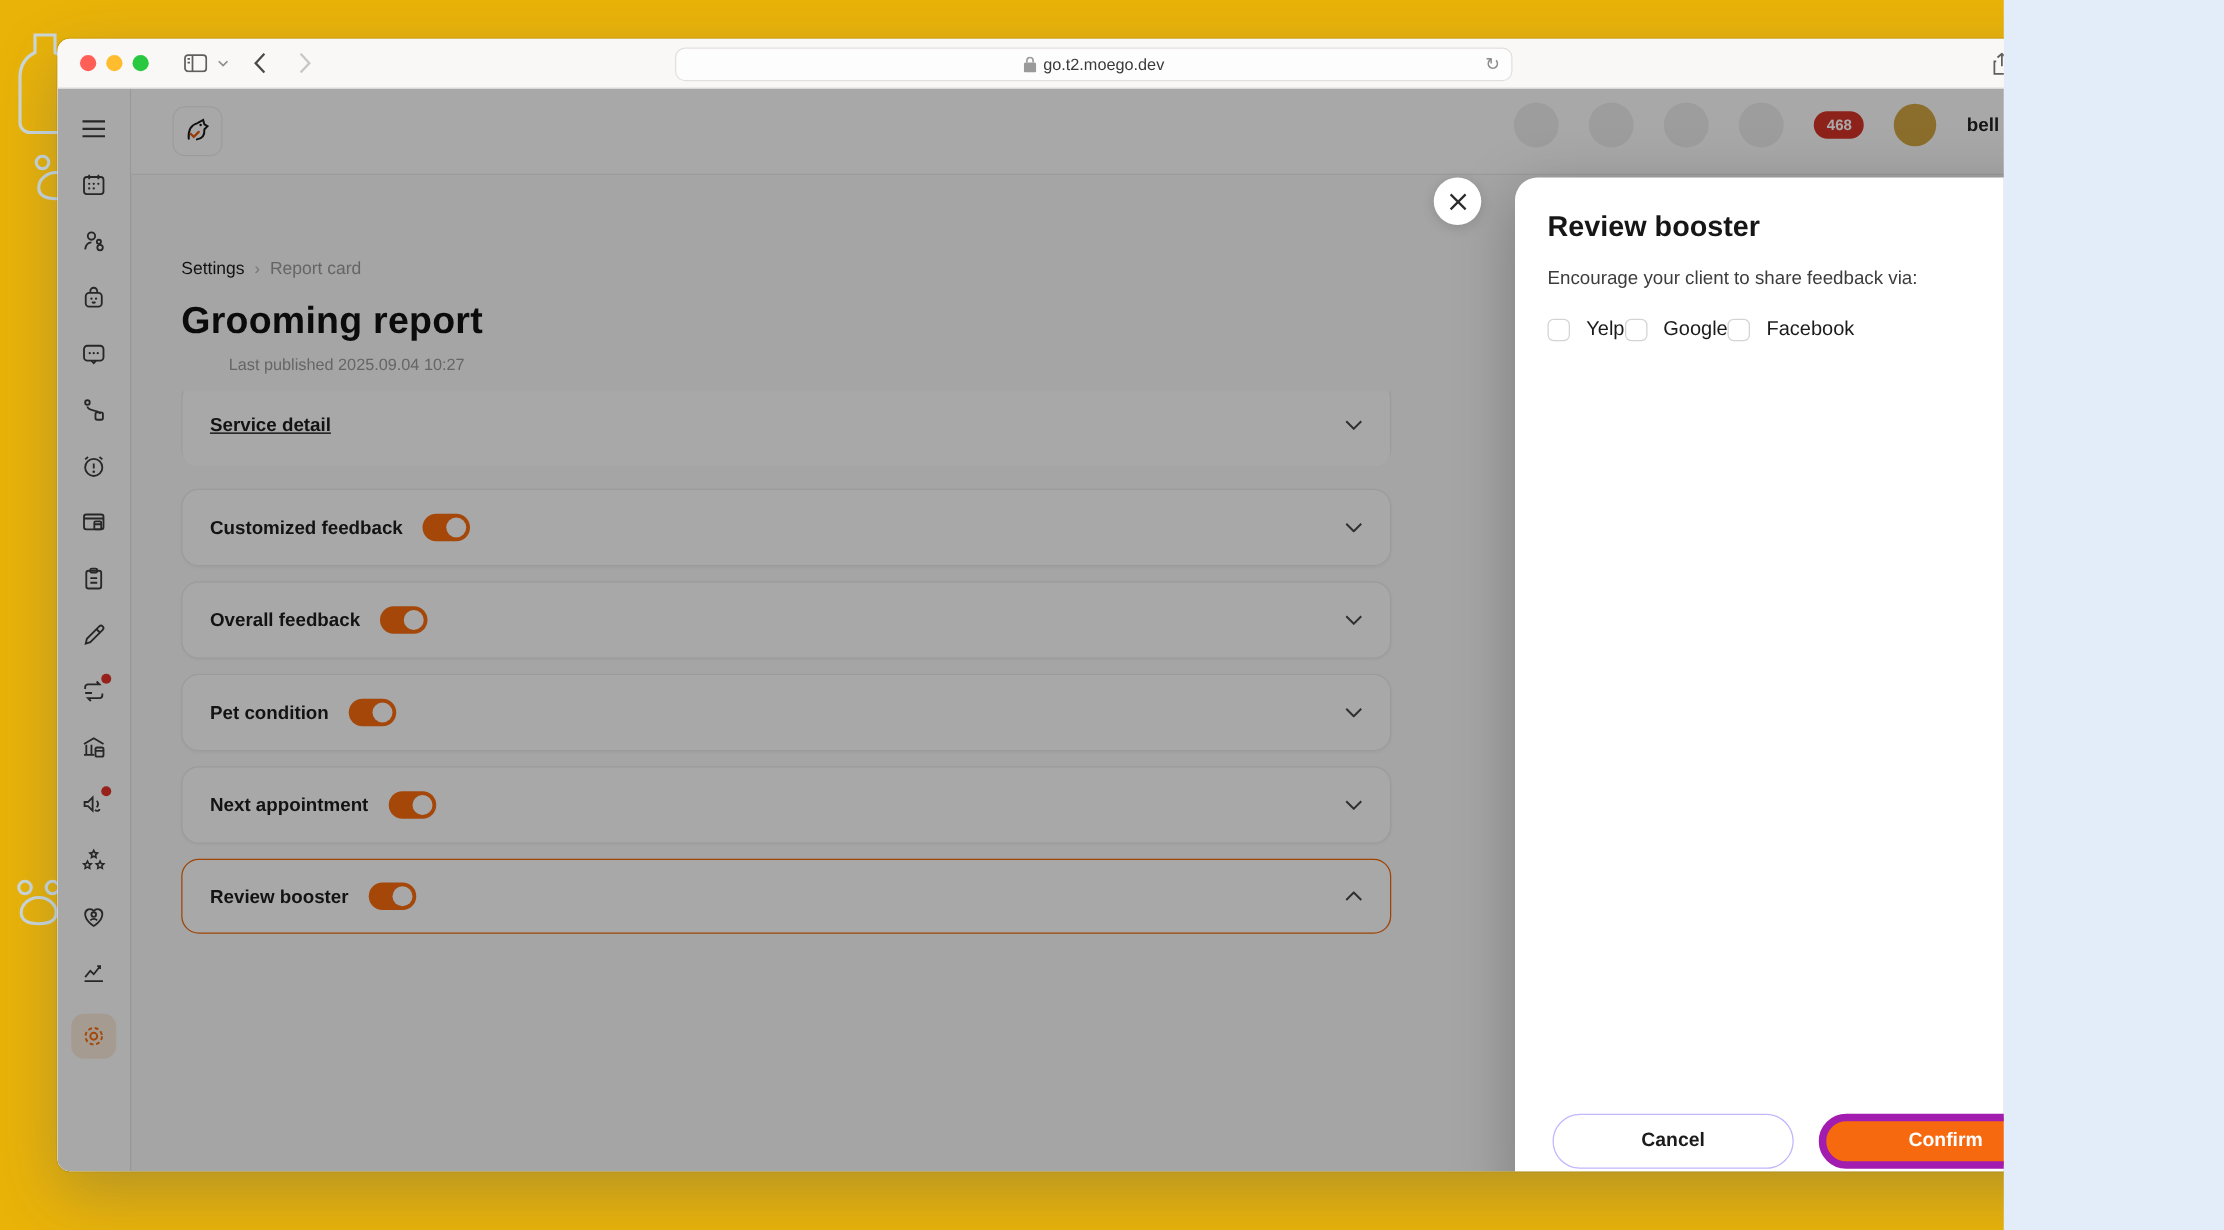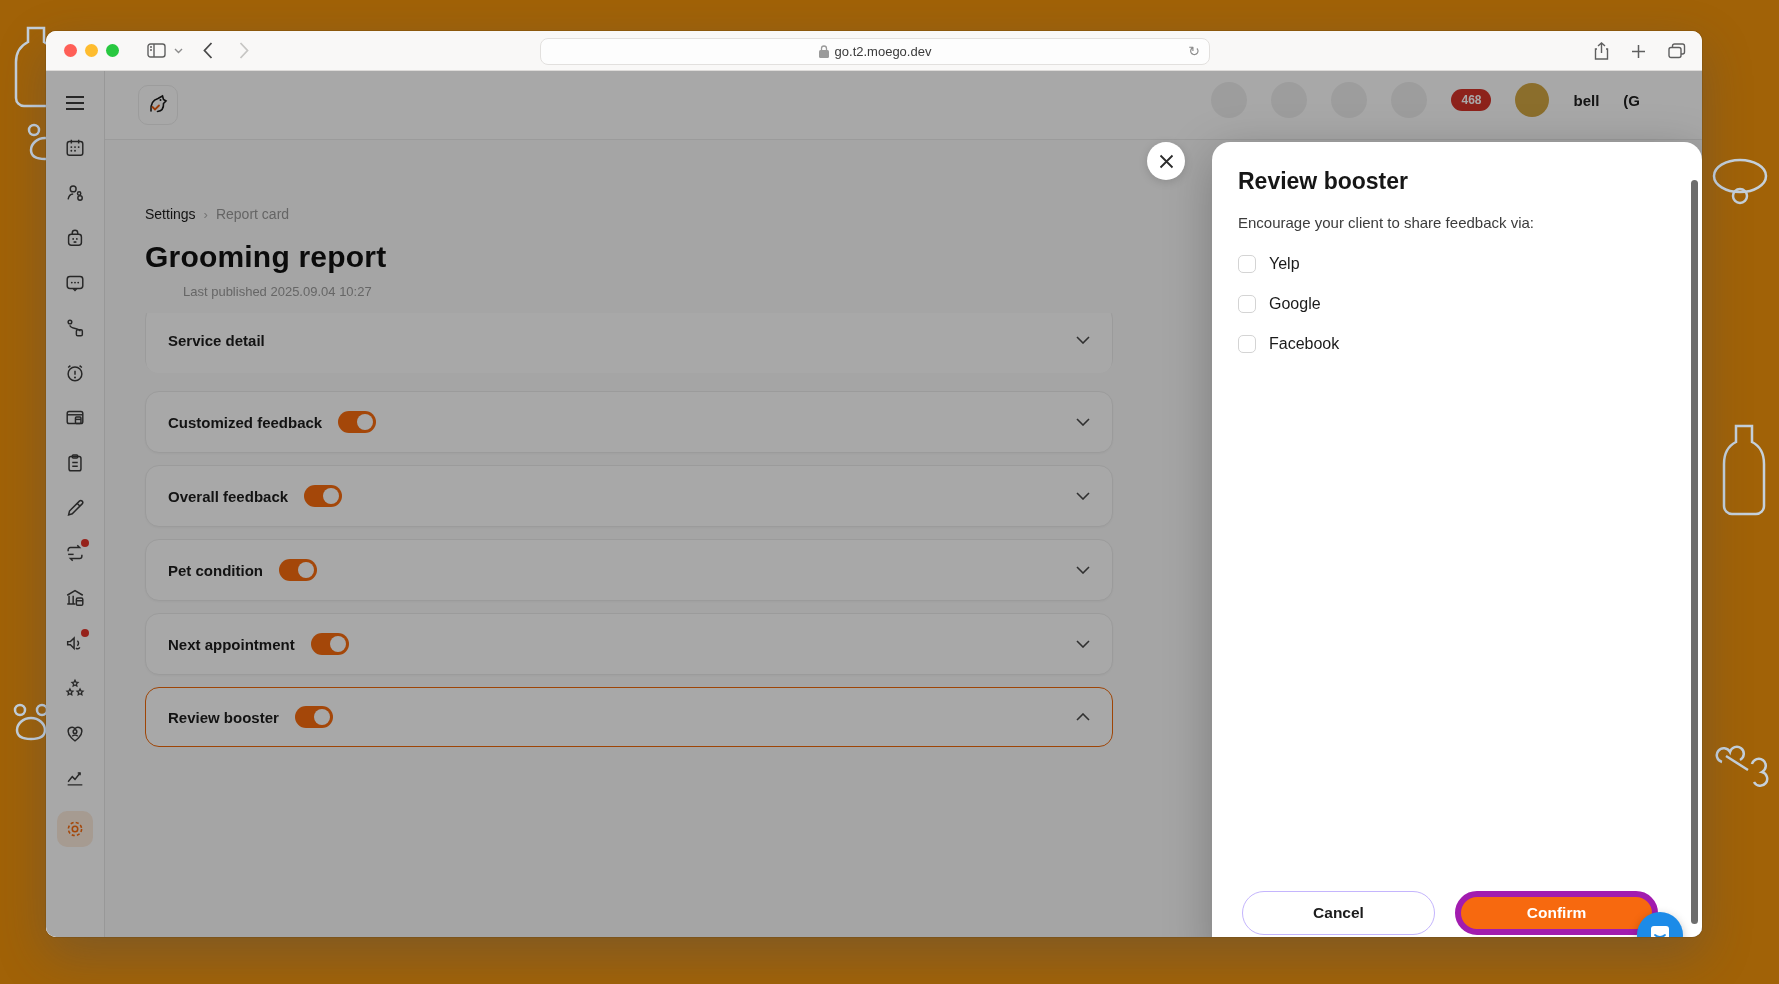"go.t2.moego.dev" .stage { background: #a16207 -> #eab308; width: 1779px -> 1603px }
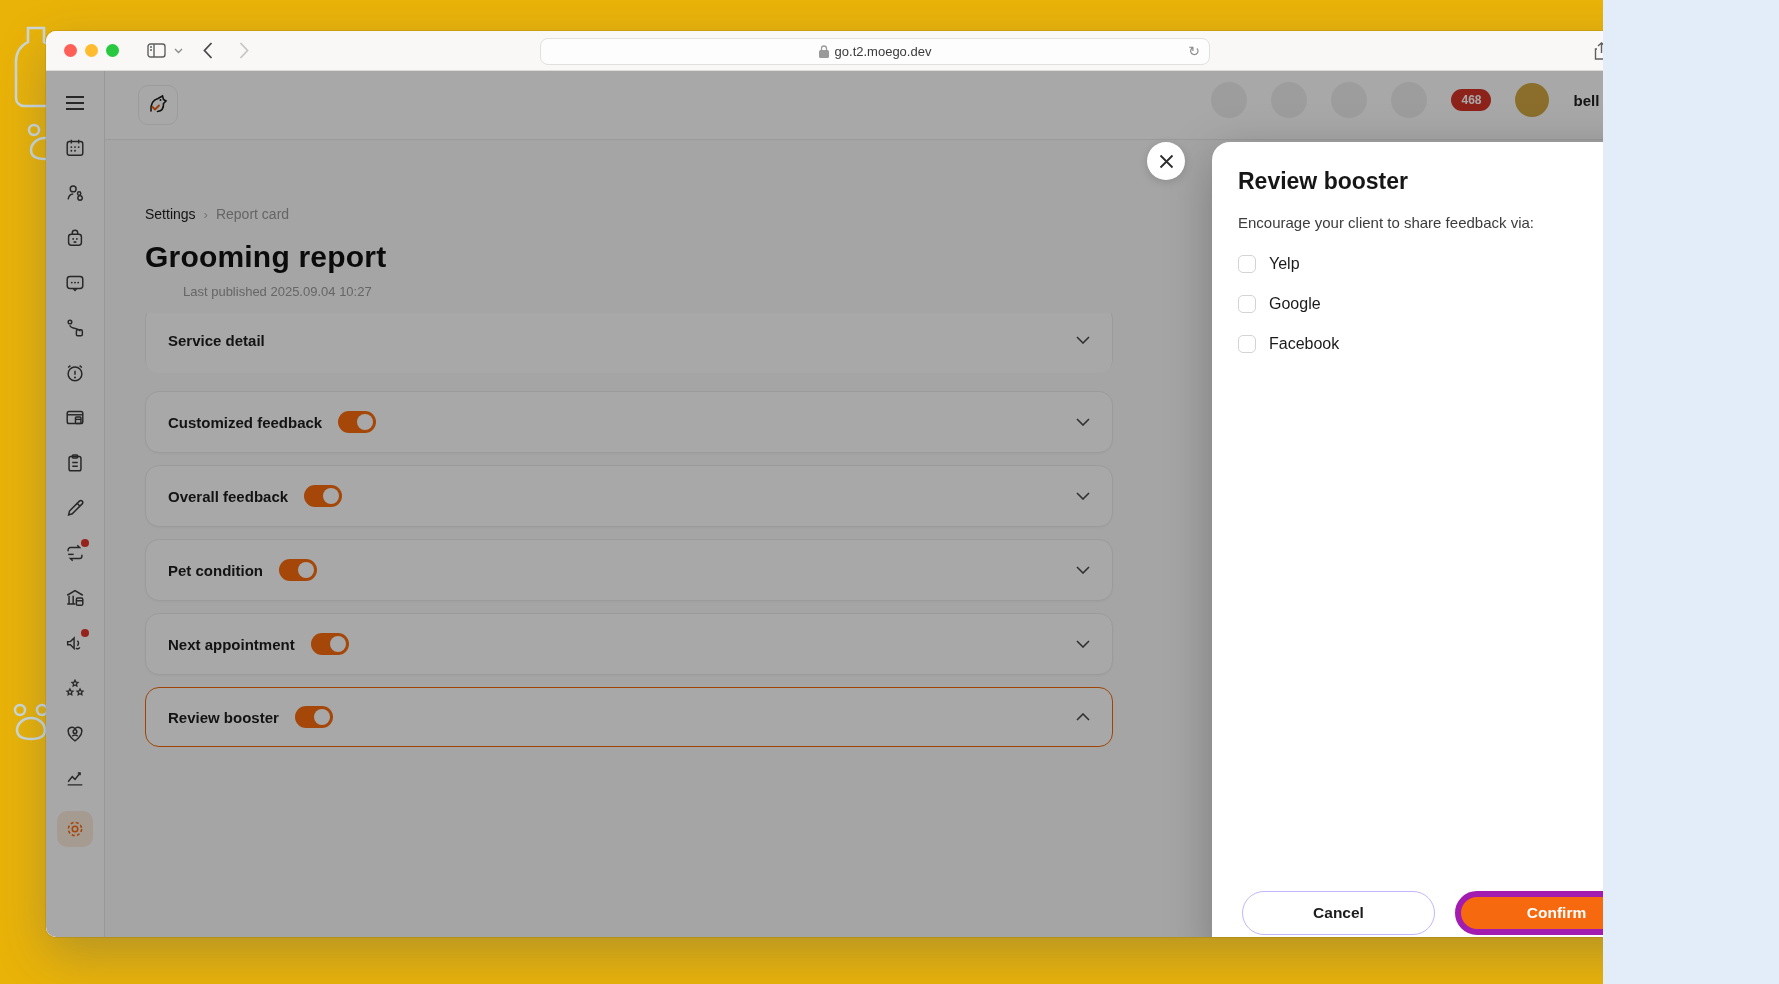"Yelp" .m-opts { flex-direction: column -> none }
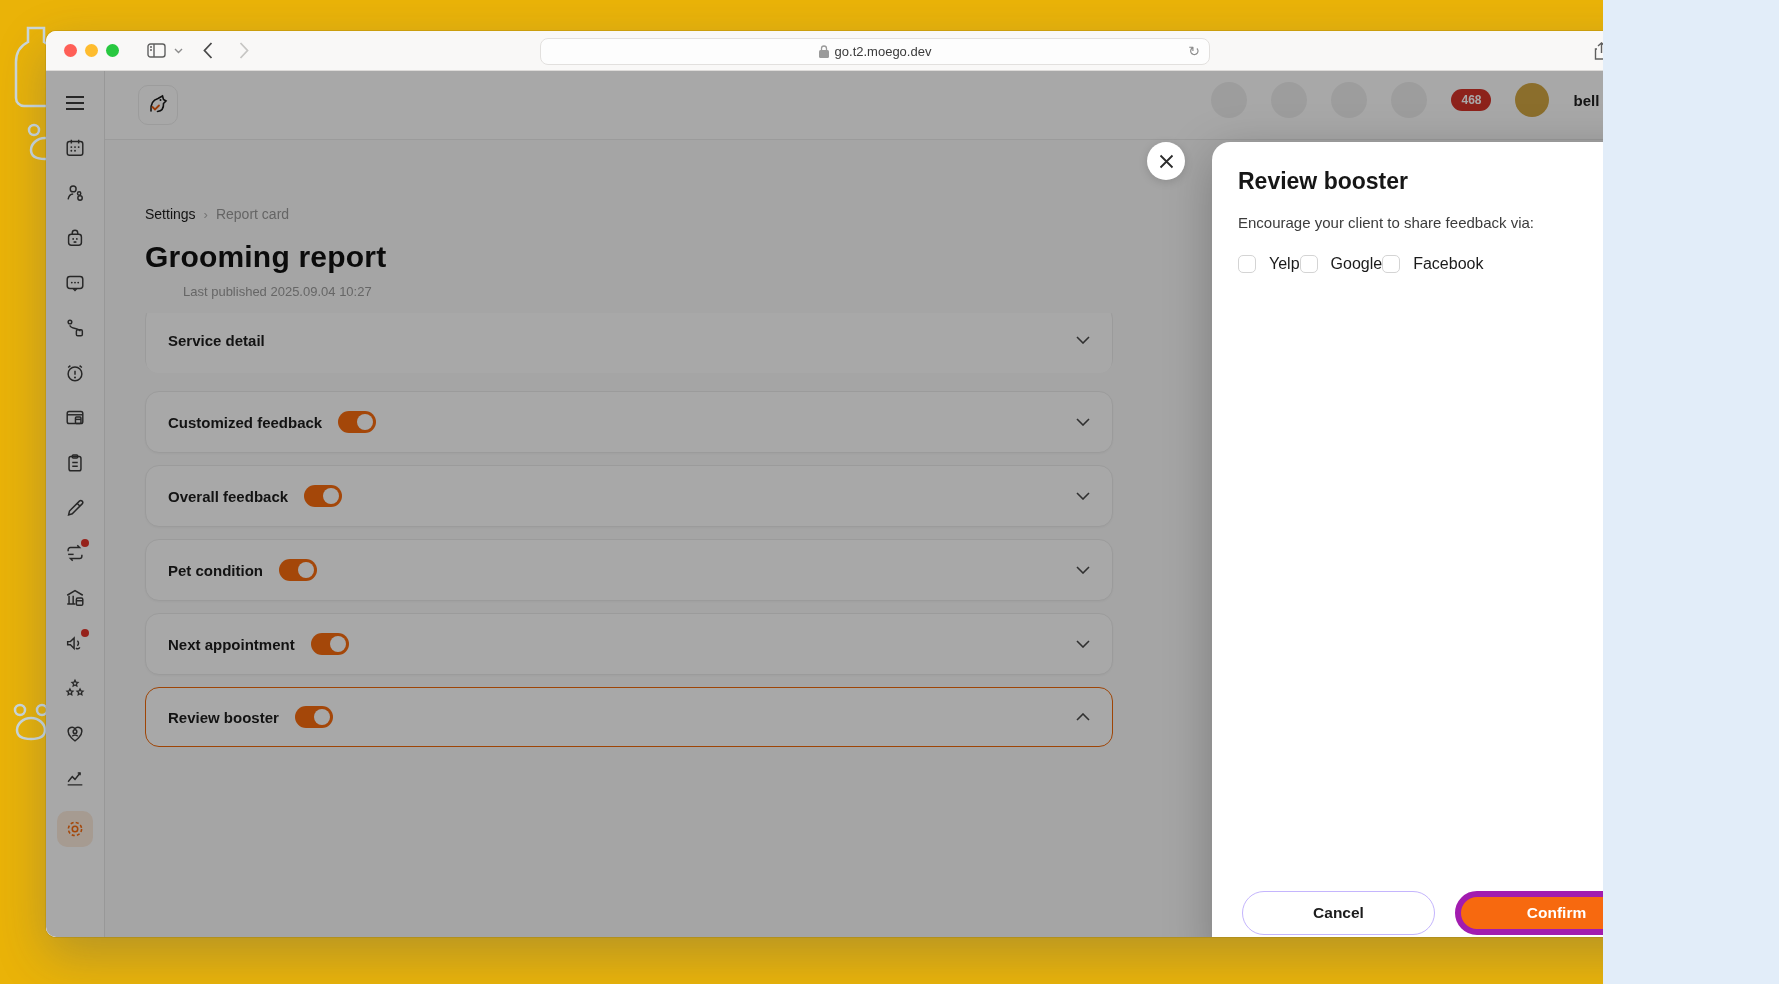"Service detail" .clip { text-decoration: none -> underline }
